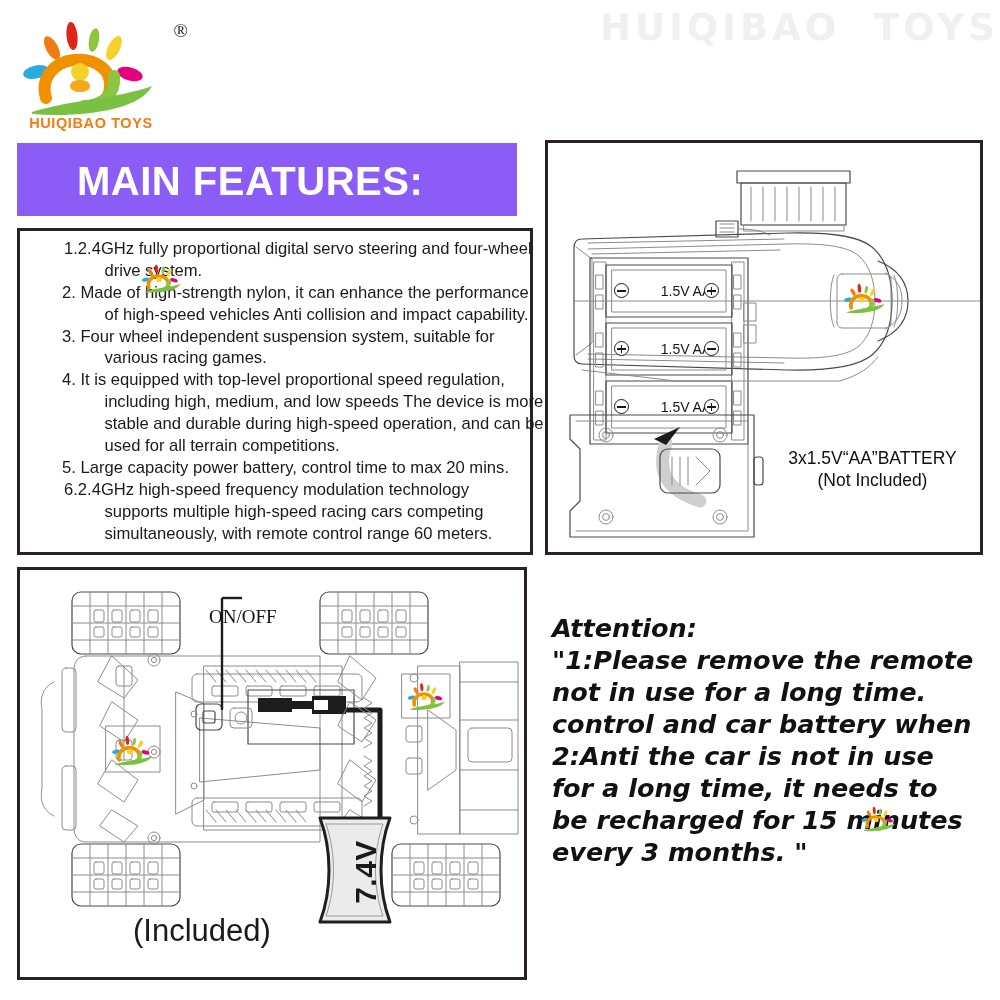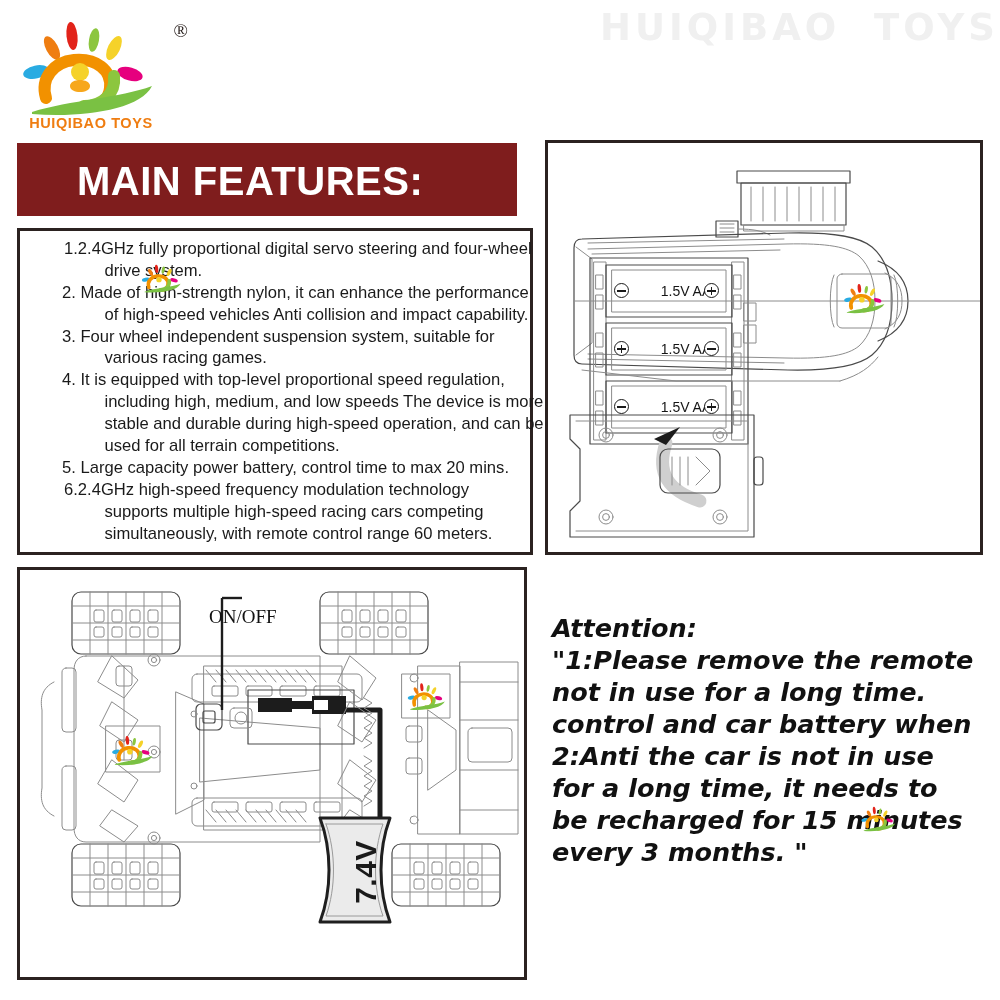"MAIN FEATURES:" .banner { background: #7f1d1d -> #8b5cf6 }
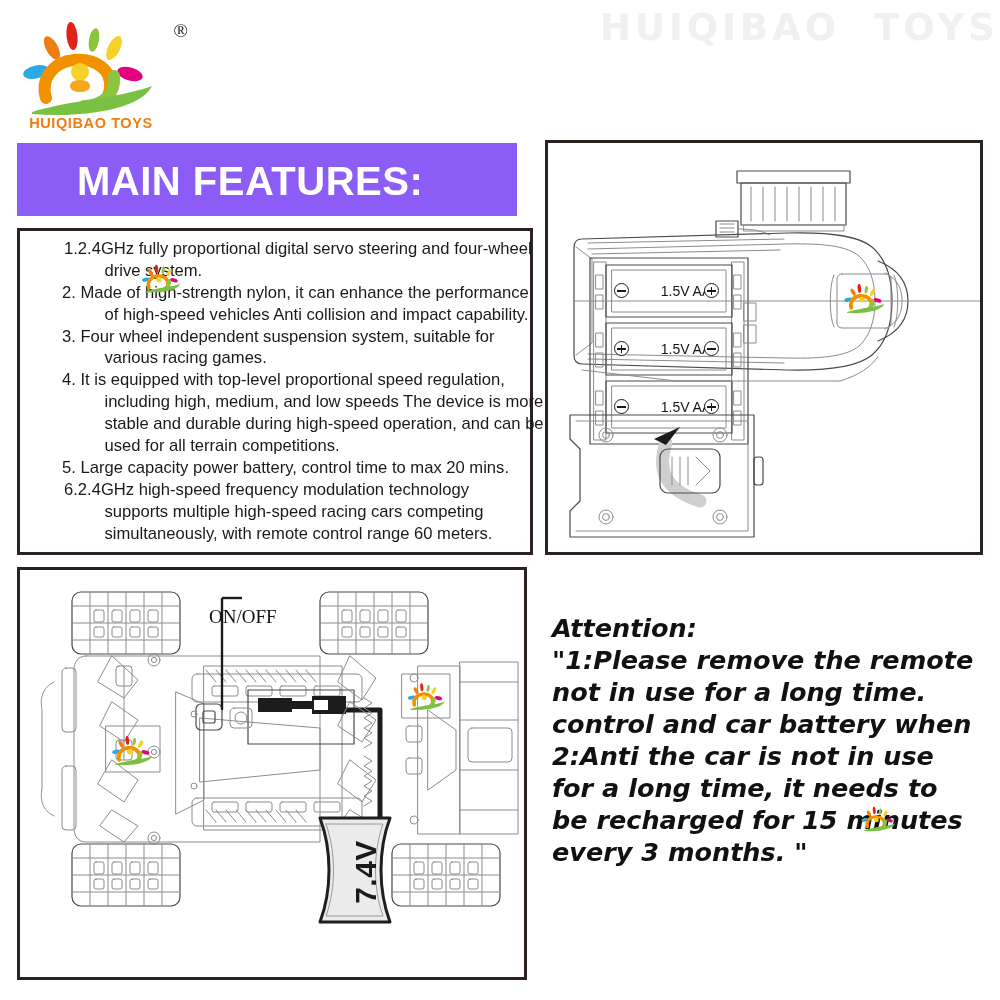"3x1.5V“AA”BATTERY" div.battery-cap { html: none -> <div> <div>3x1.5V“AA”BATTERY</div> <div>(Not Included)</div> </div> }
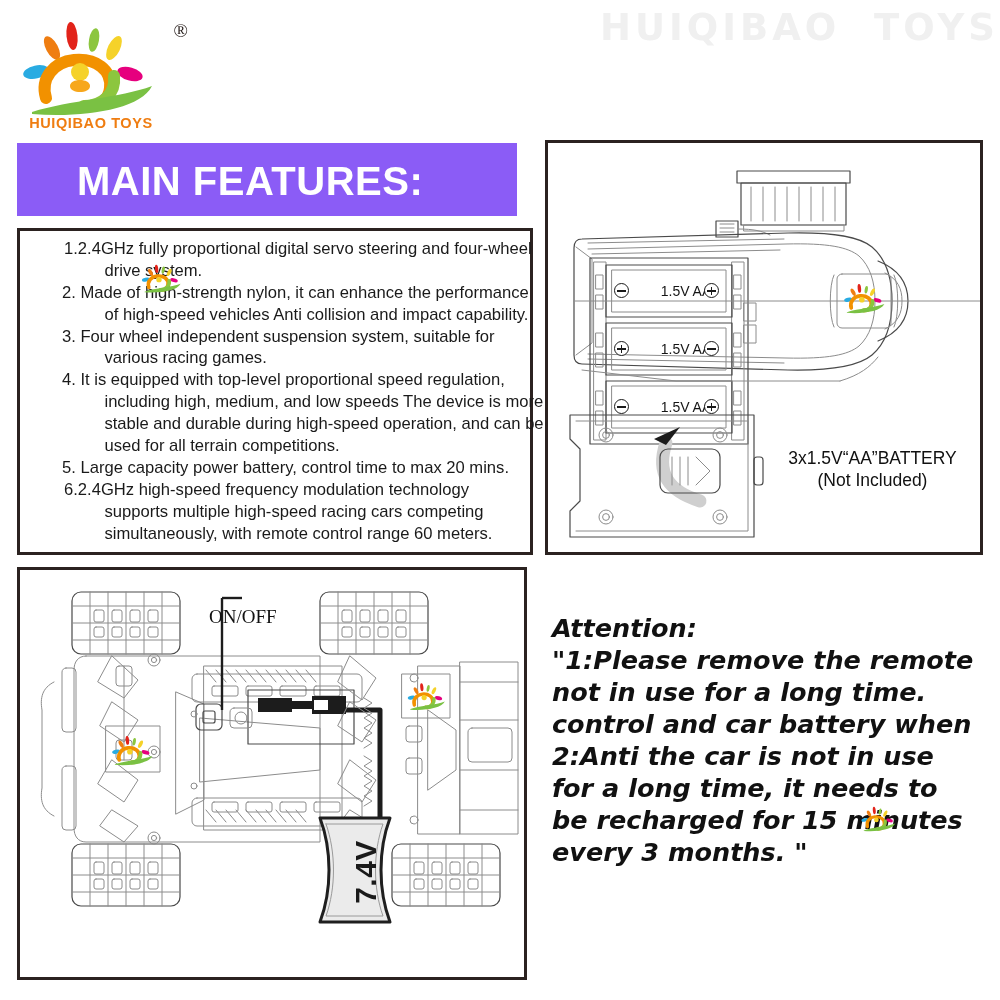"(Included)" div.included { html: none -> <div>(Included)</div> }
